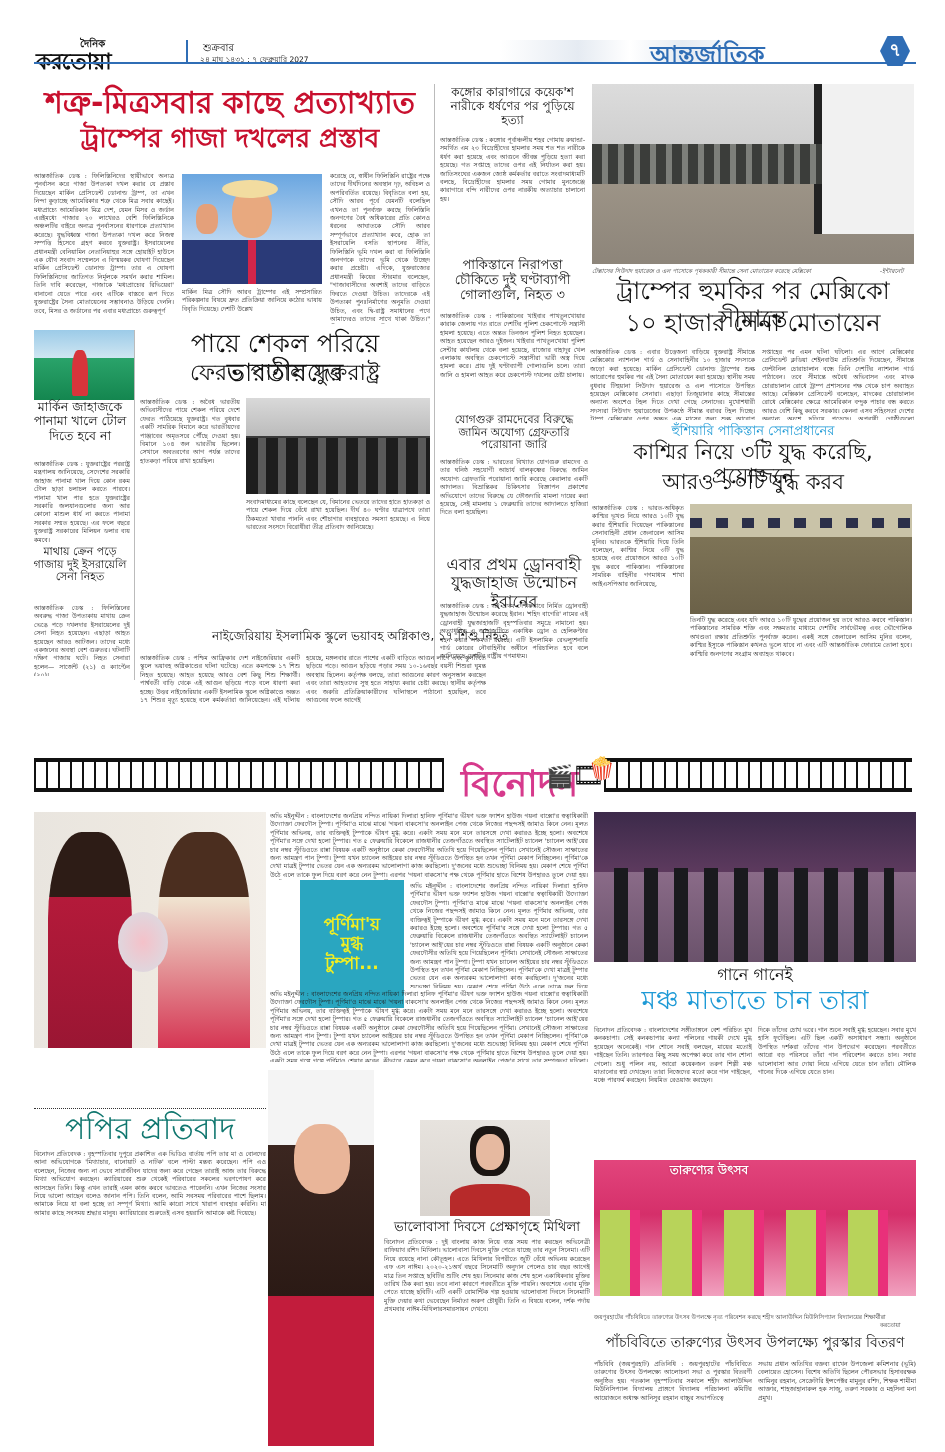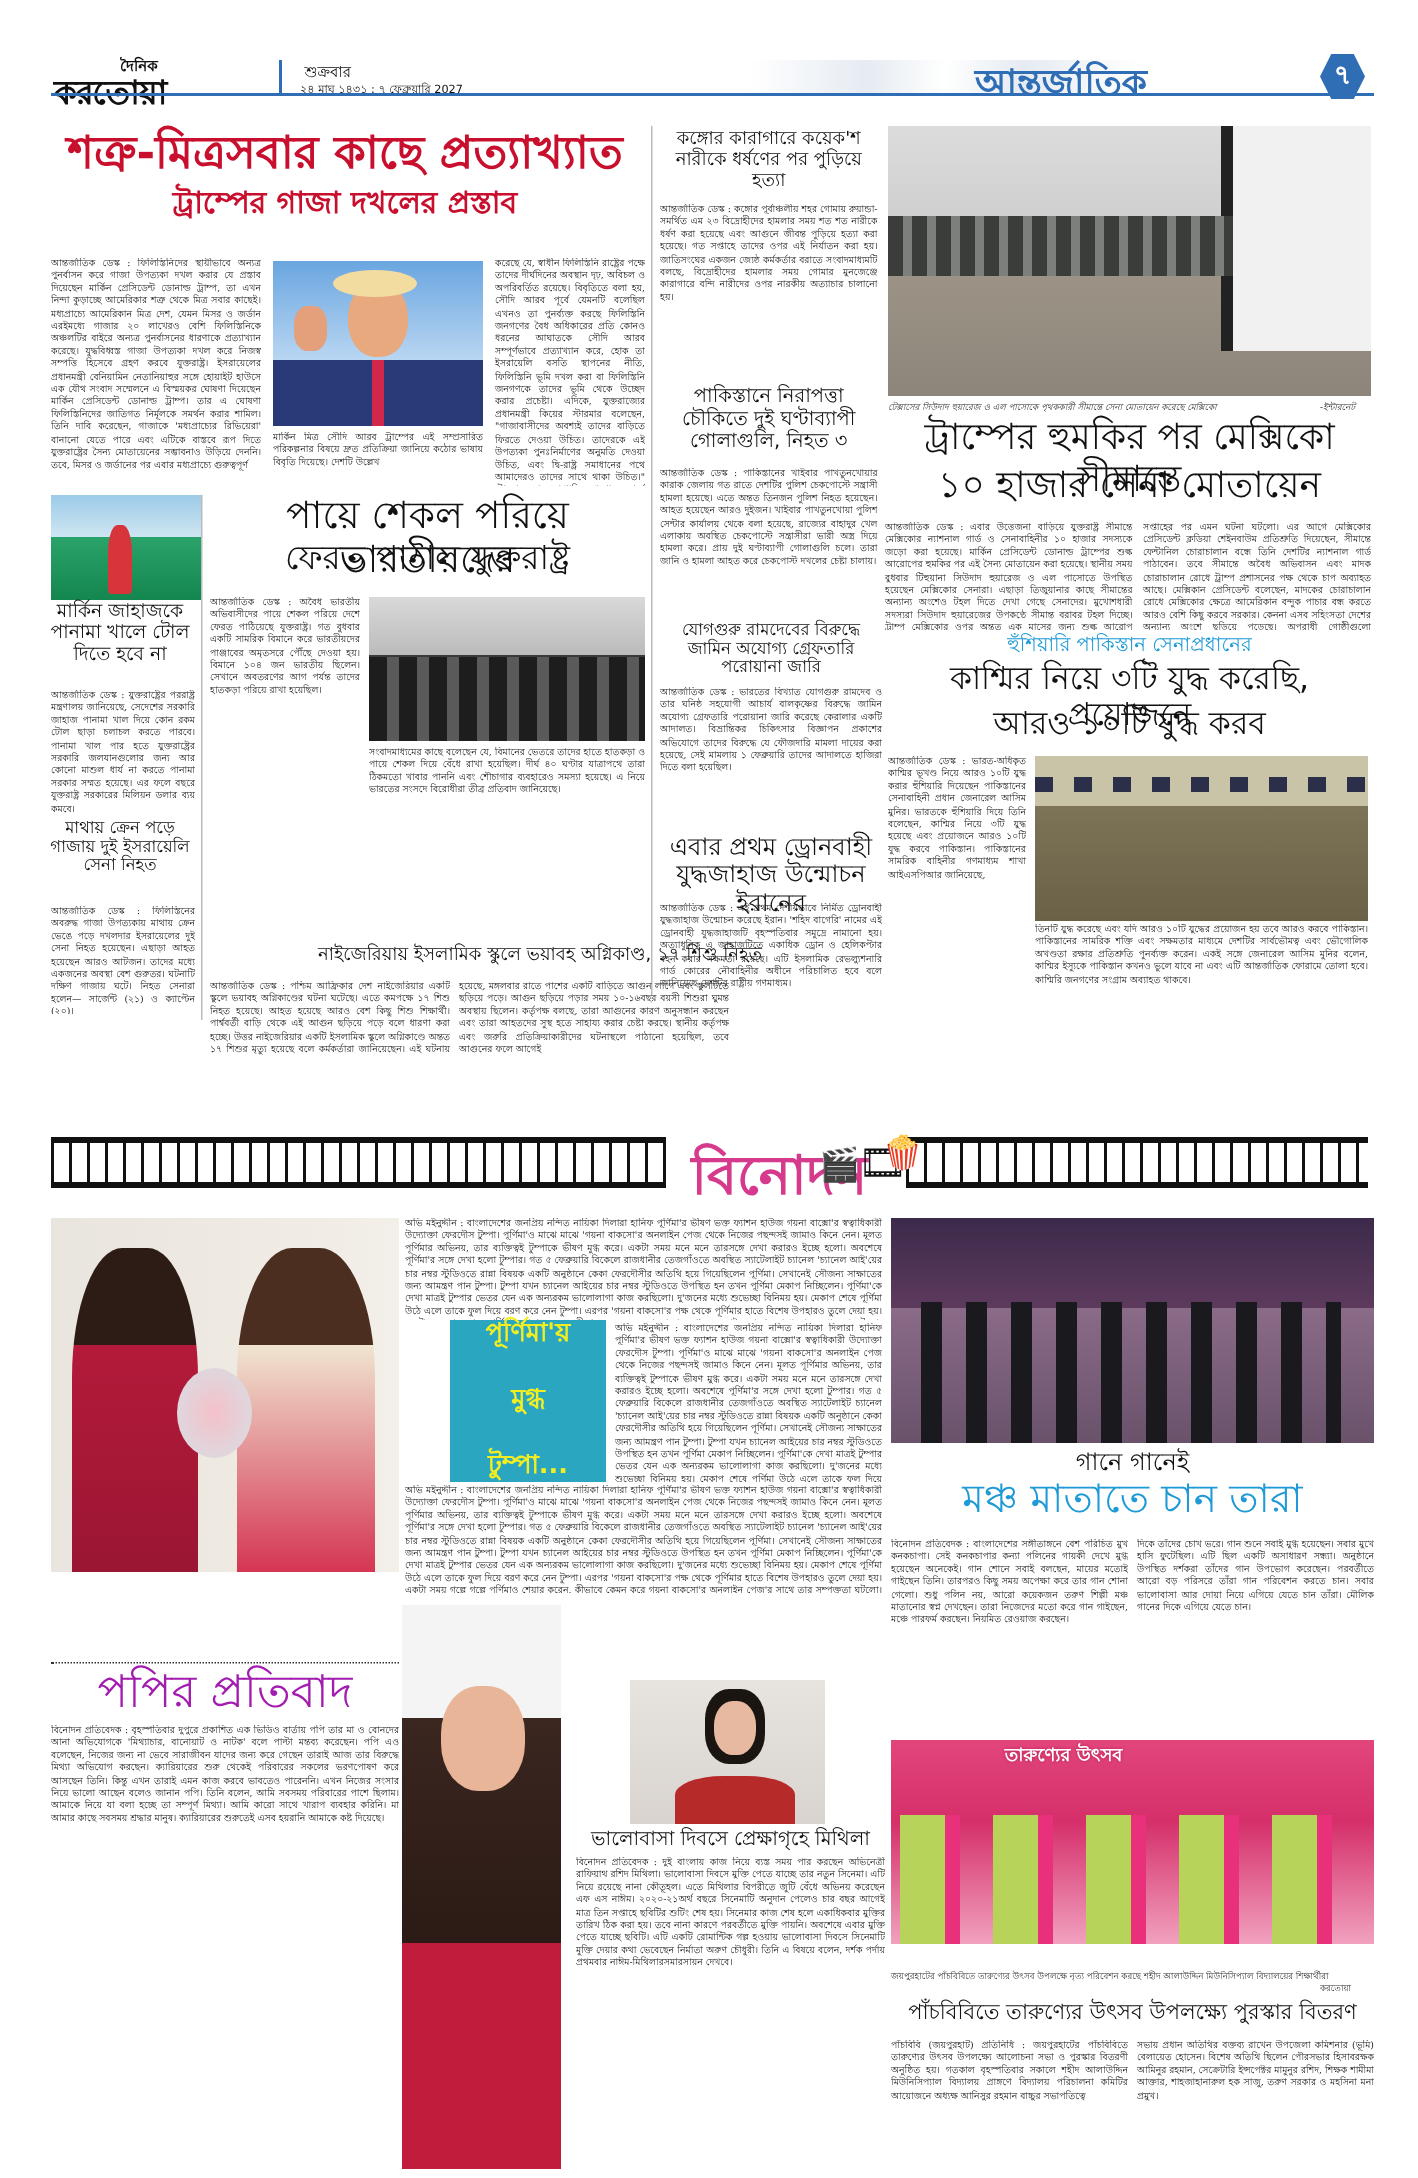"ট্রাম্পের গাজা দখলের প্রস্তাব" div.abs { font-size: 20px -> 26px }
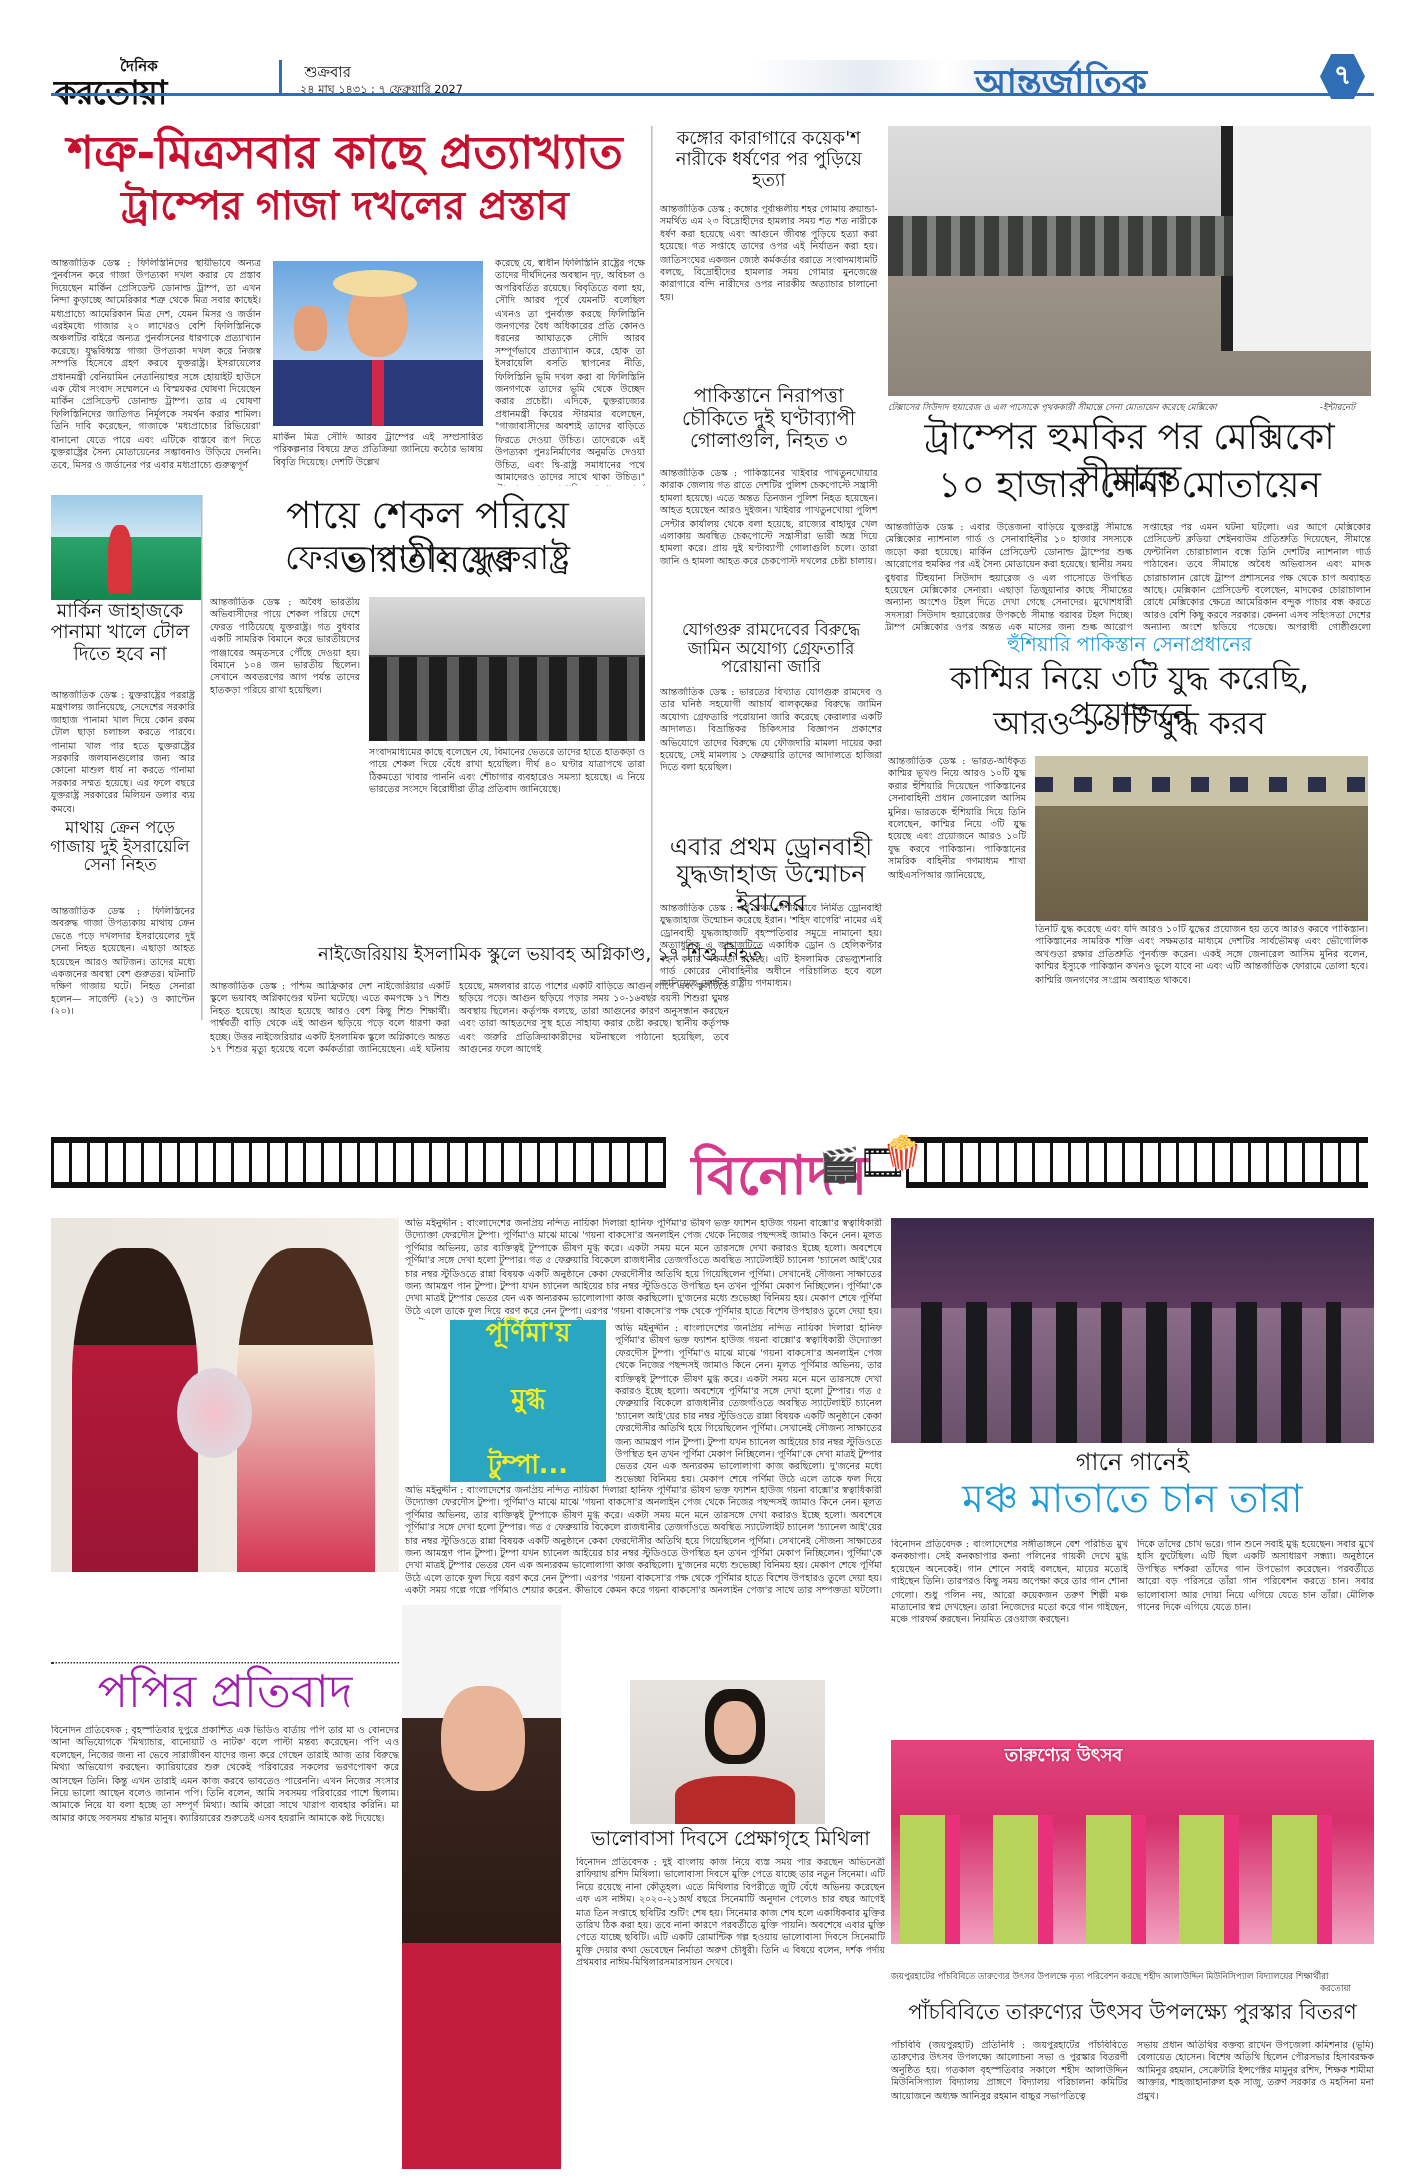"পূর্ণিমা'য়" div.abs { height: 108px -> 128px; justify-content: space-between -> center }
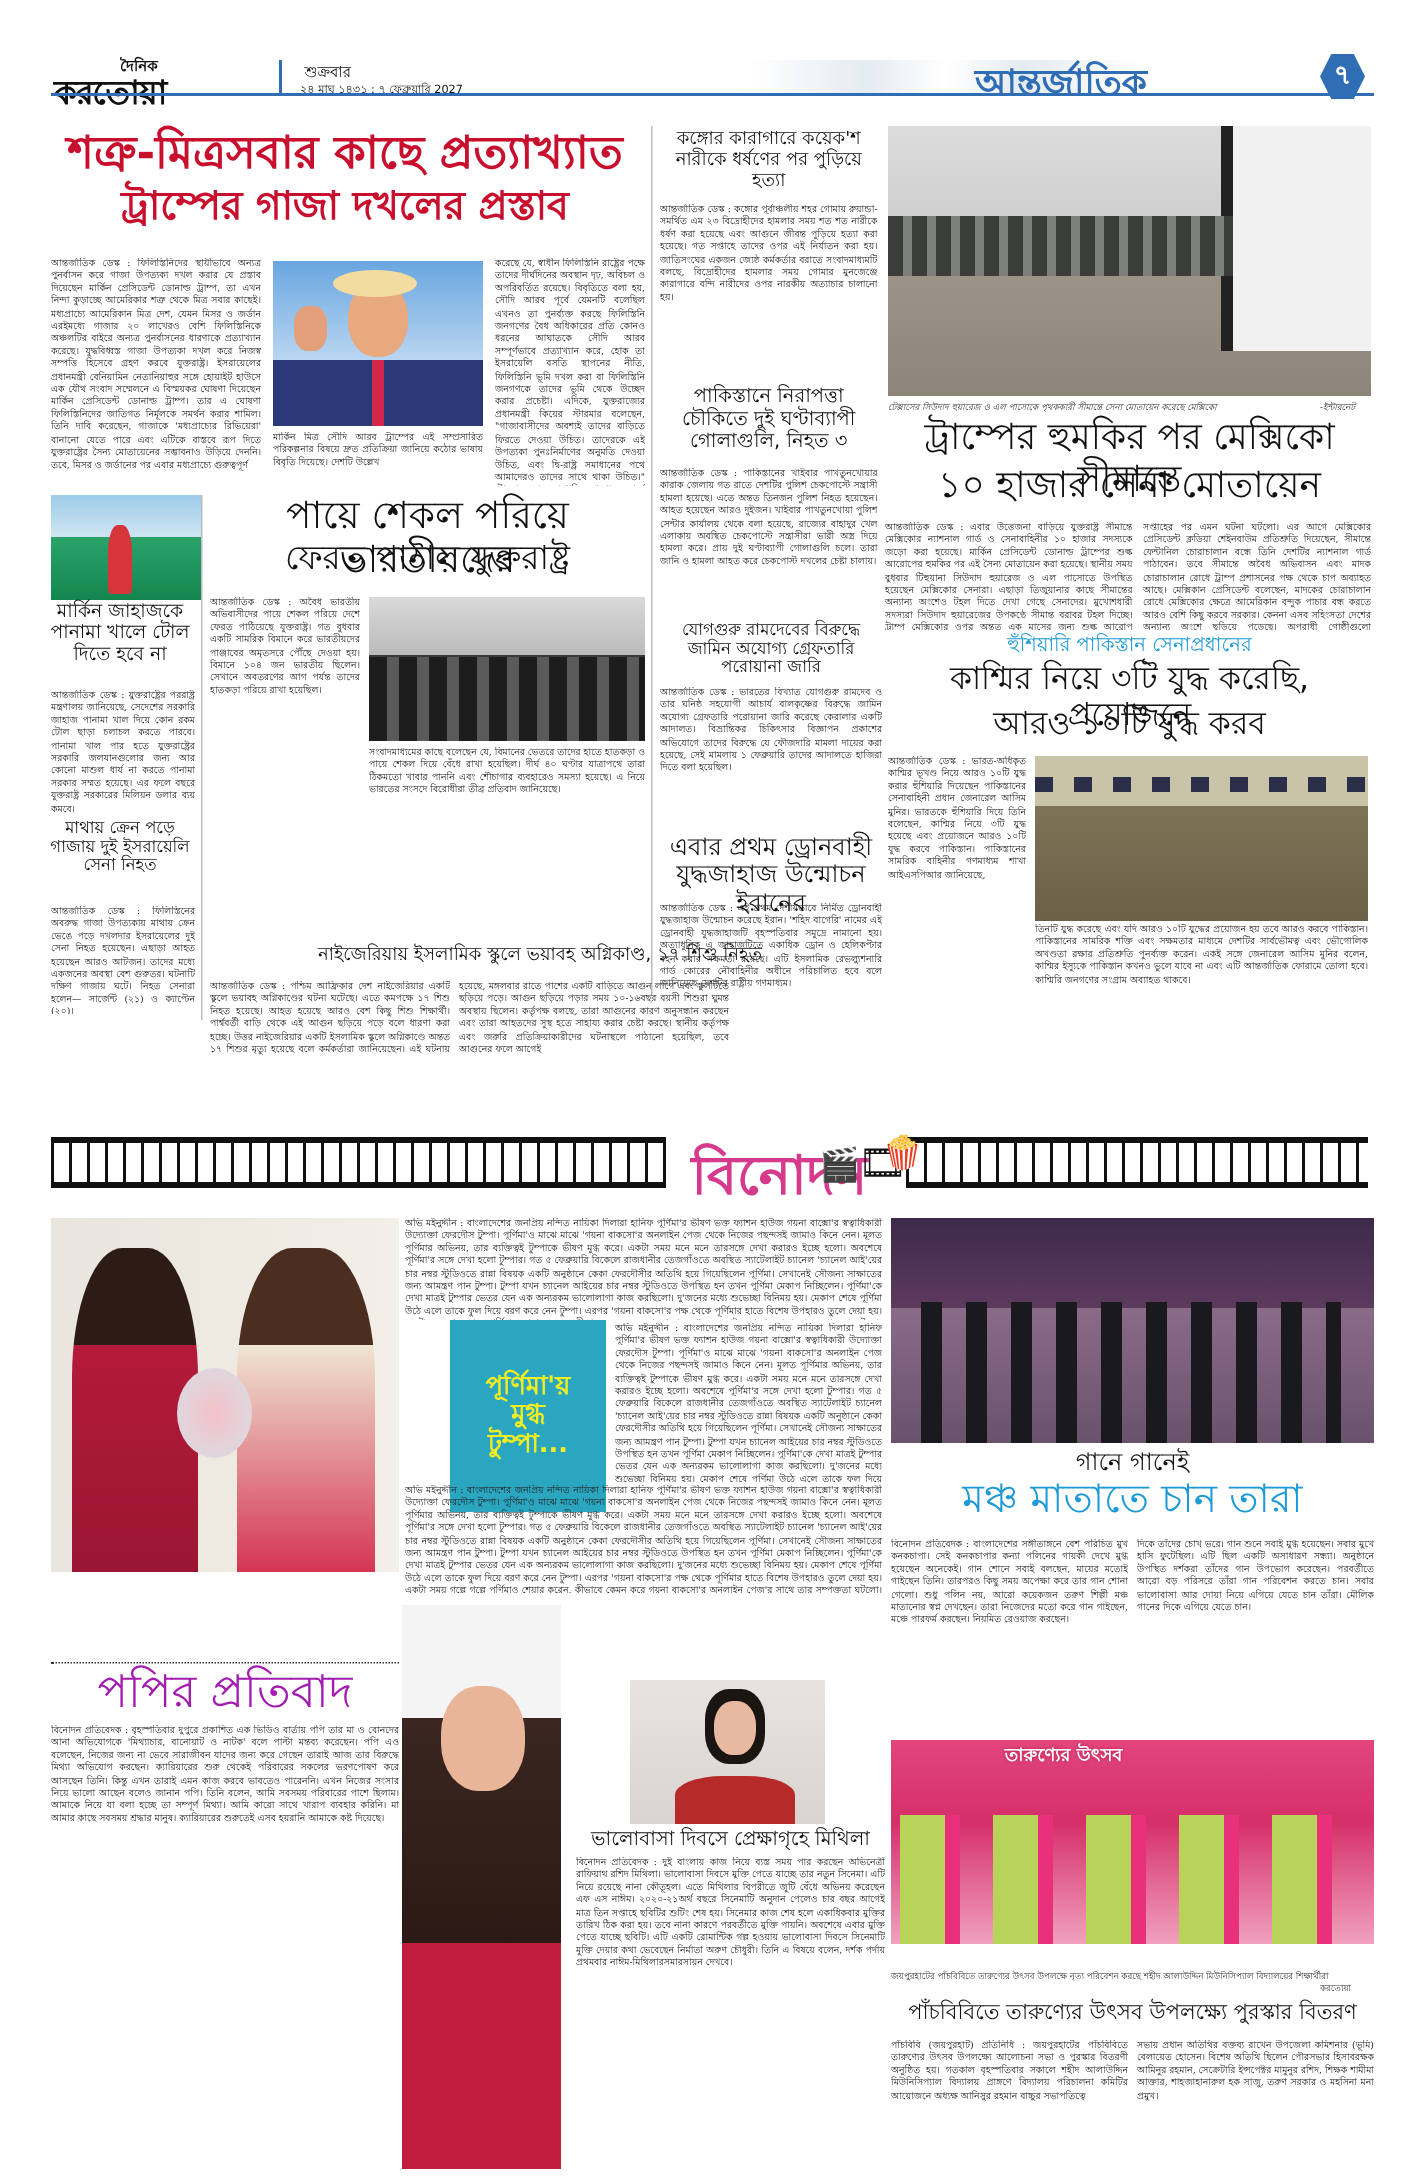"পপির প্রতিবাদ" div.abs { color: #a21caf -> #0f766e }
